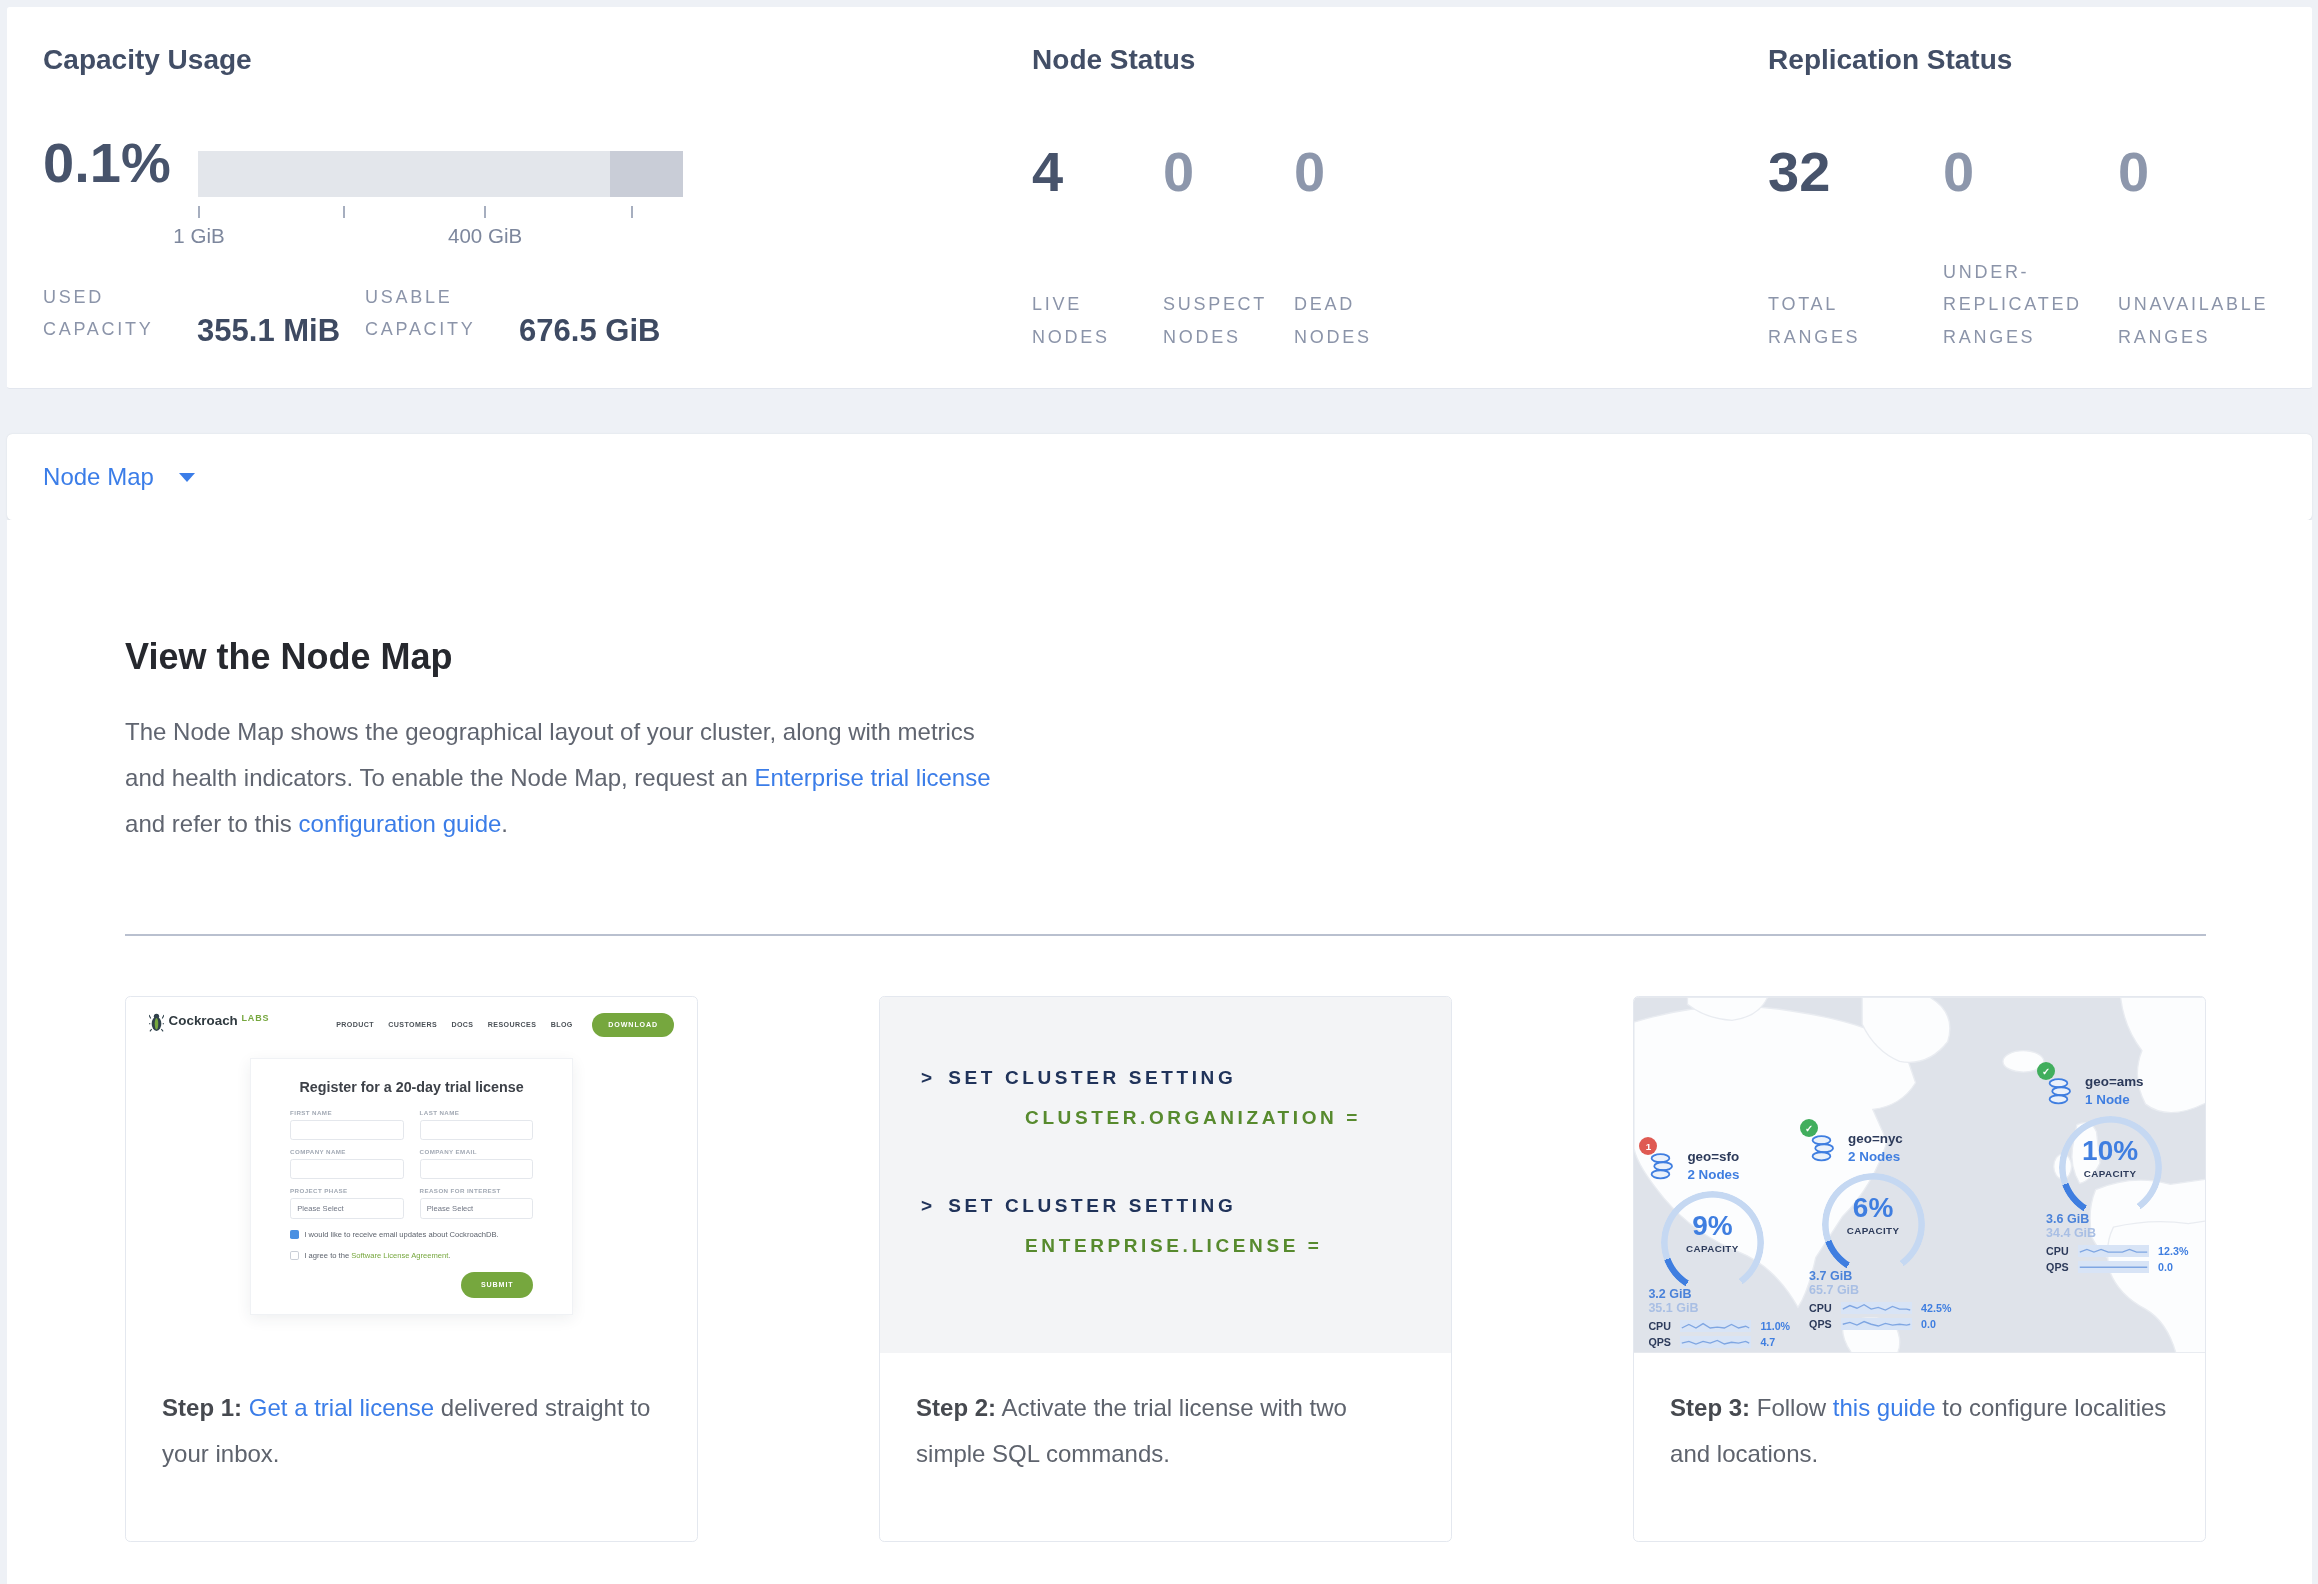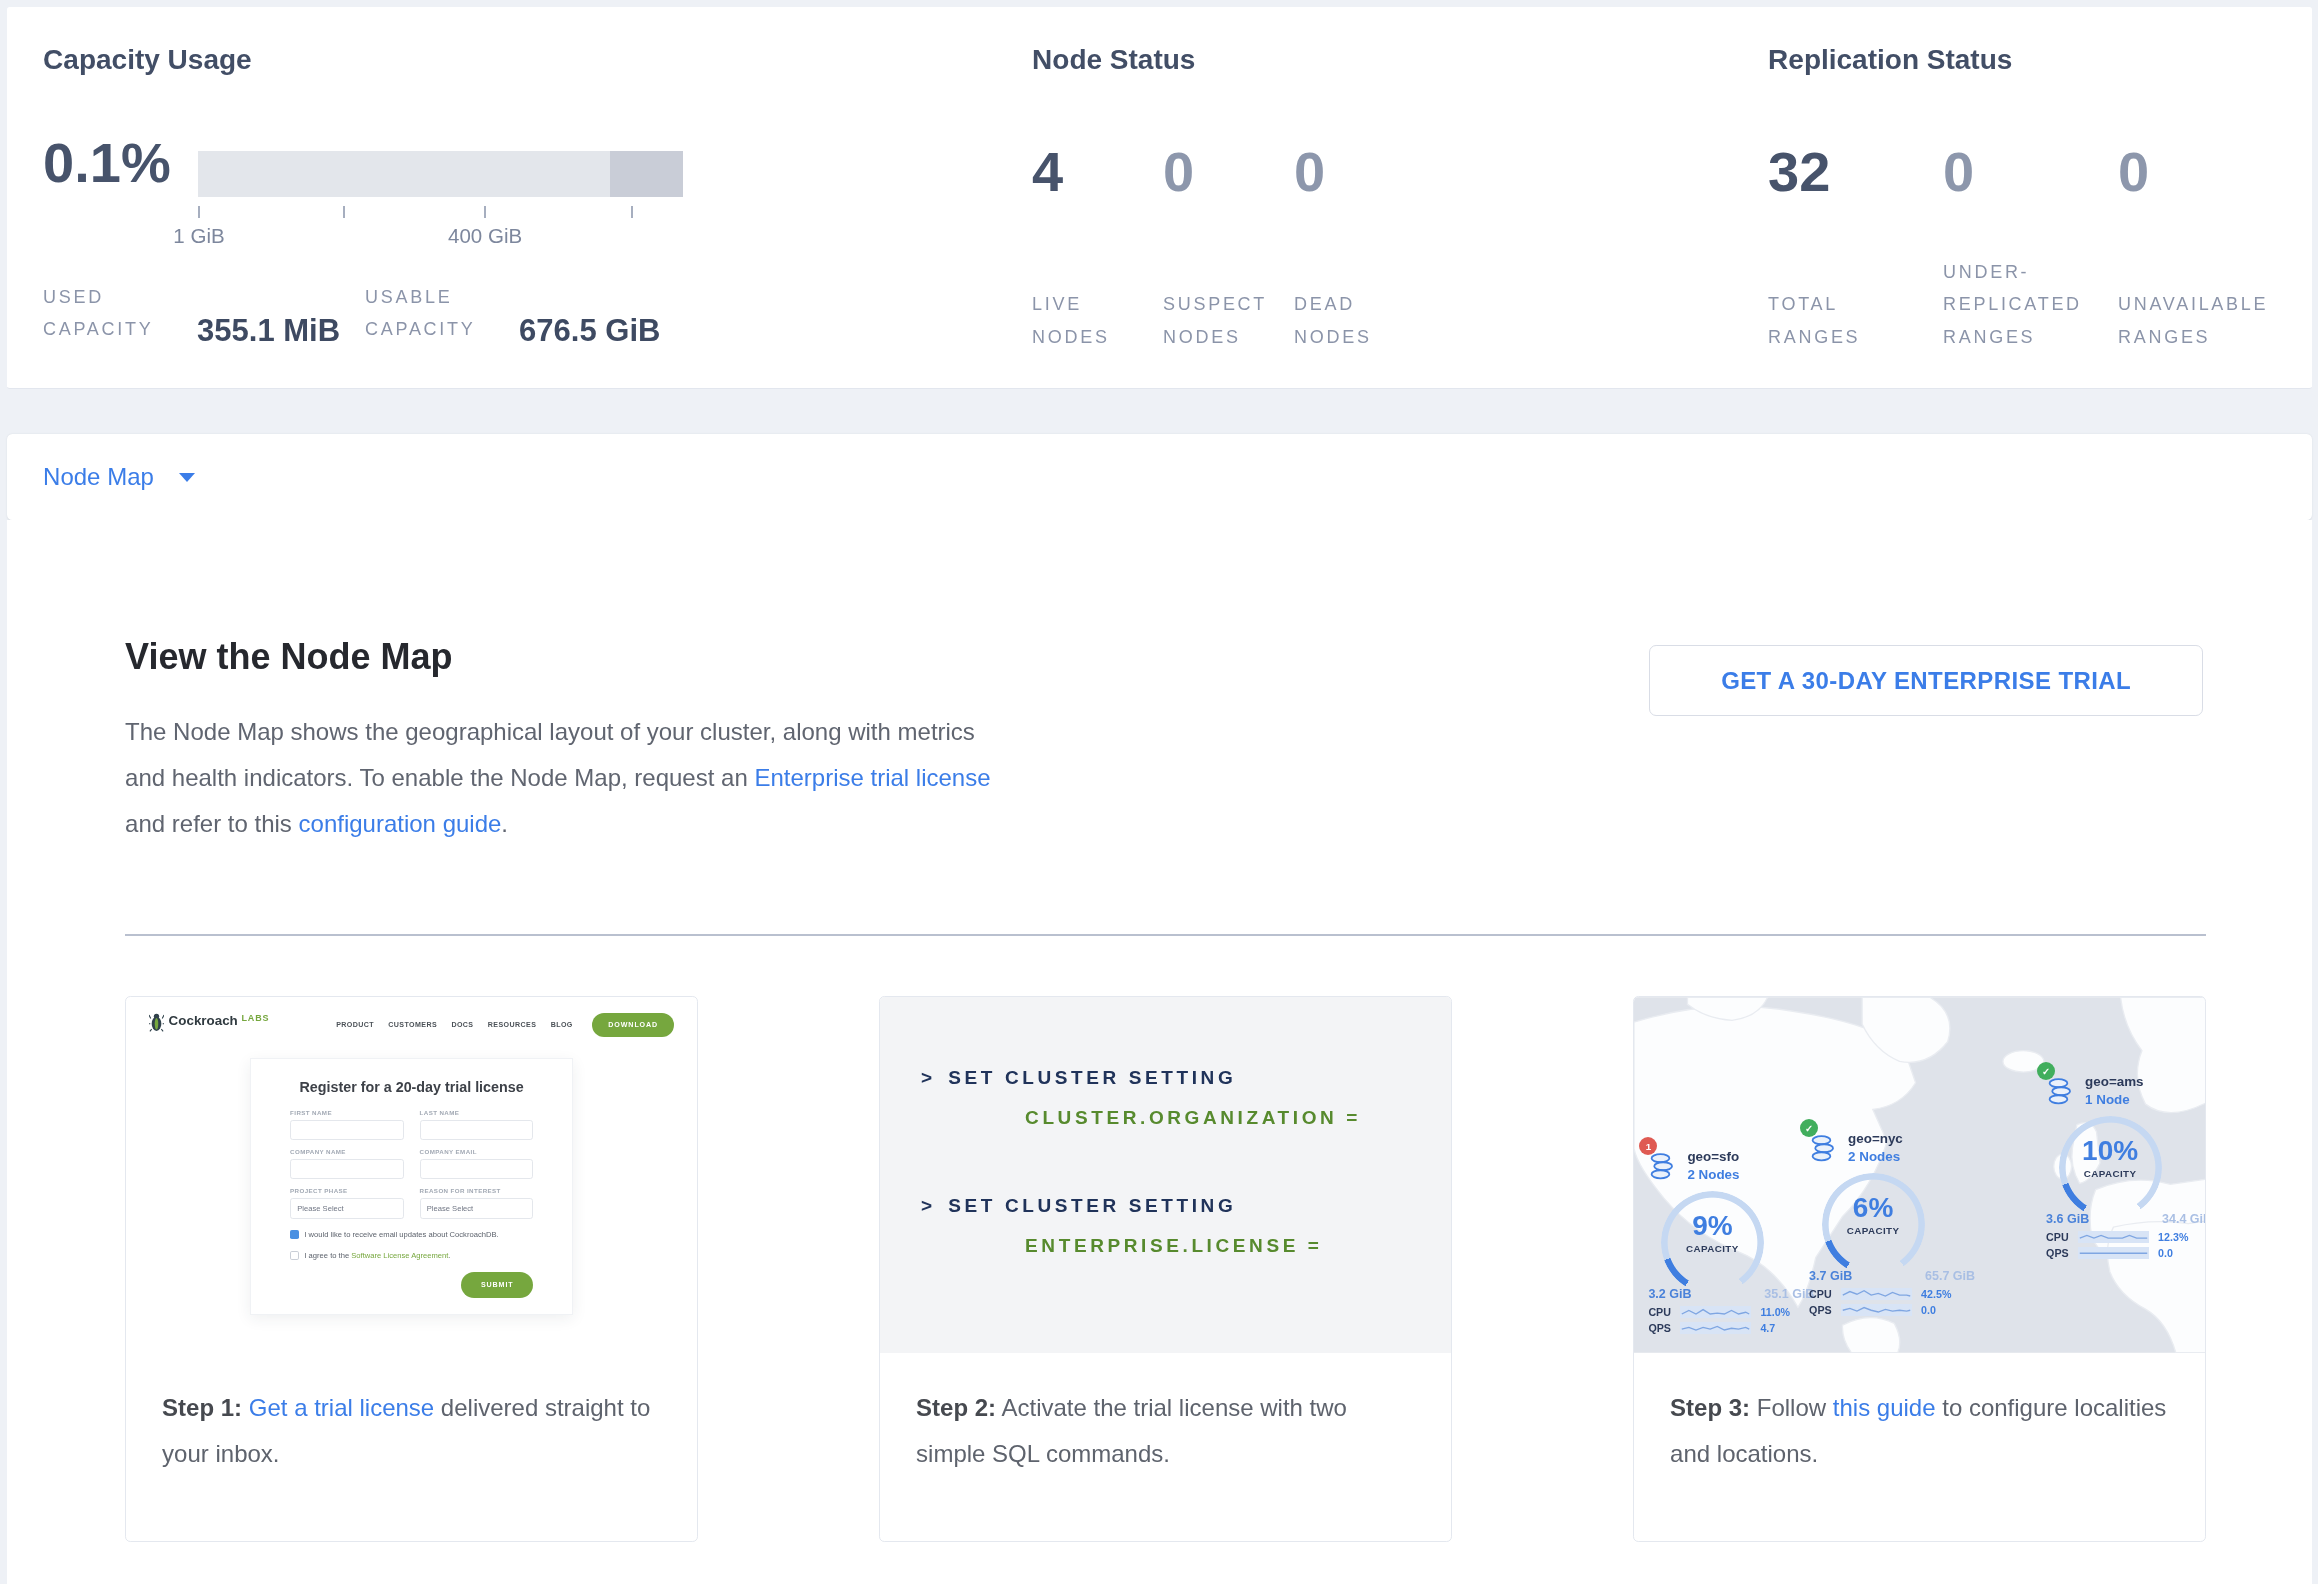"GET A 30-DAY ENTERPRISE TRIAL" button.trial-btn { html: <button>GET A 30-DAY ENTERPRISE TRIAL</button> -> none }
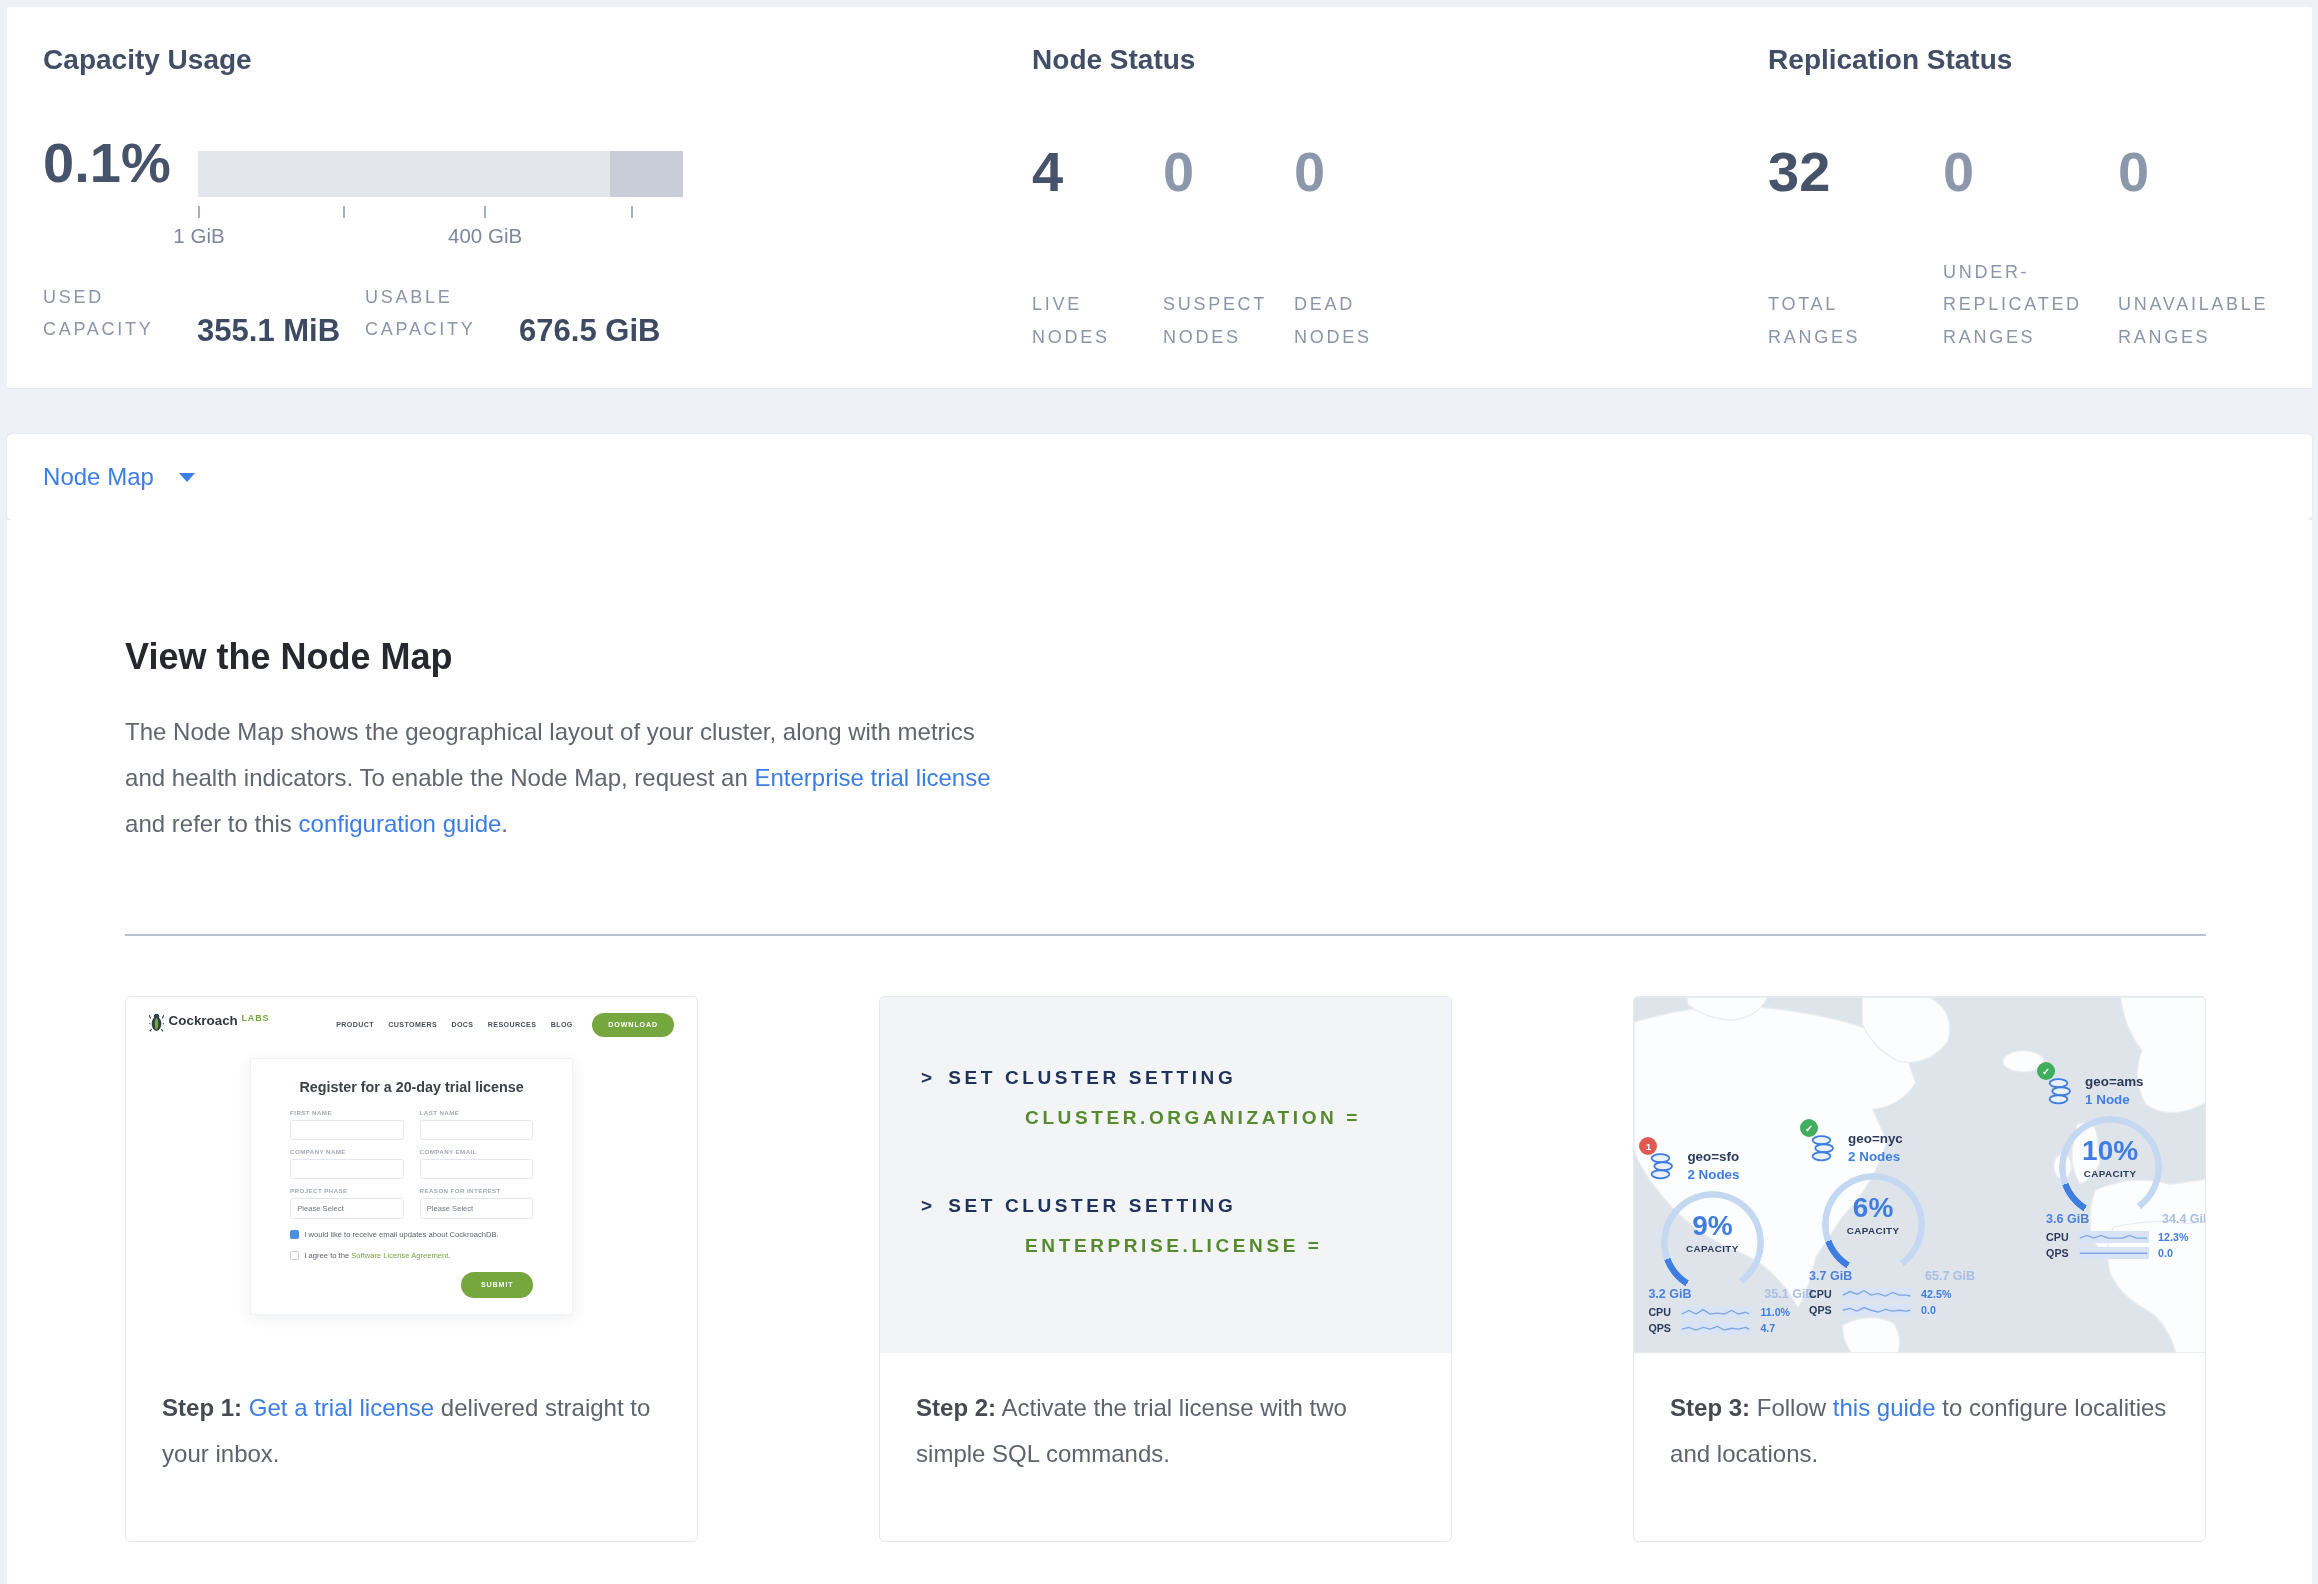"3.6 GiB" .gib-row { flex-direction: none -> column }
